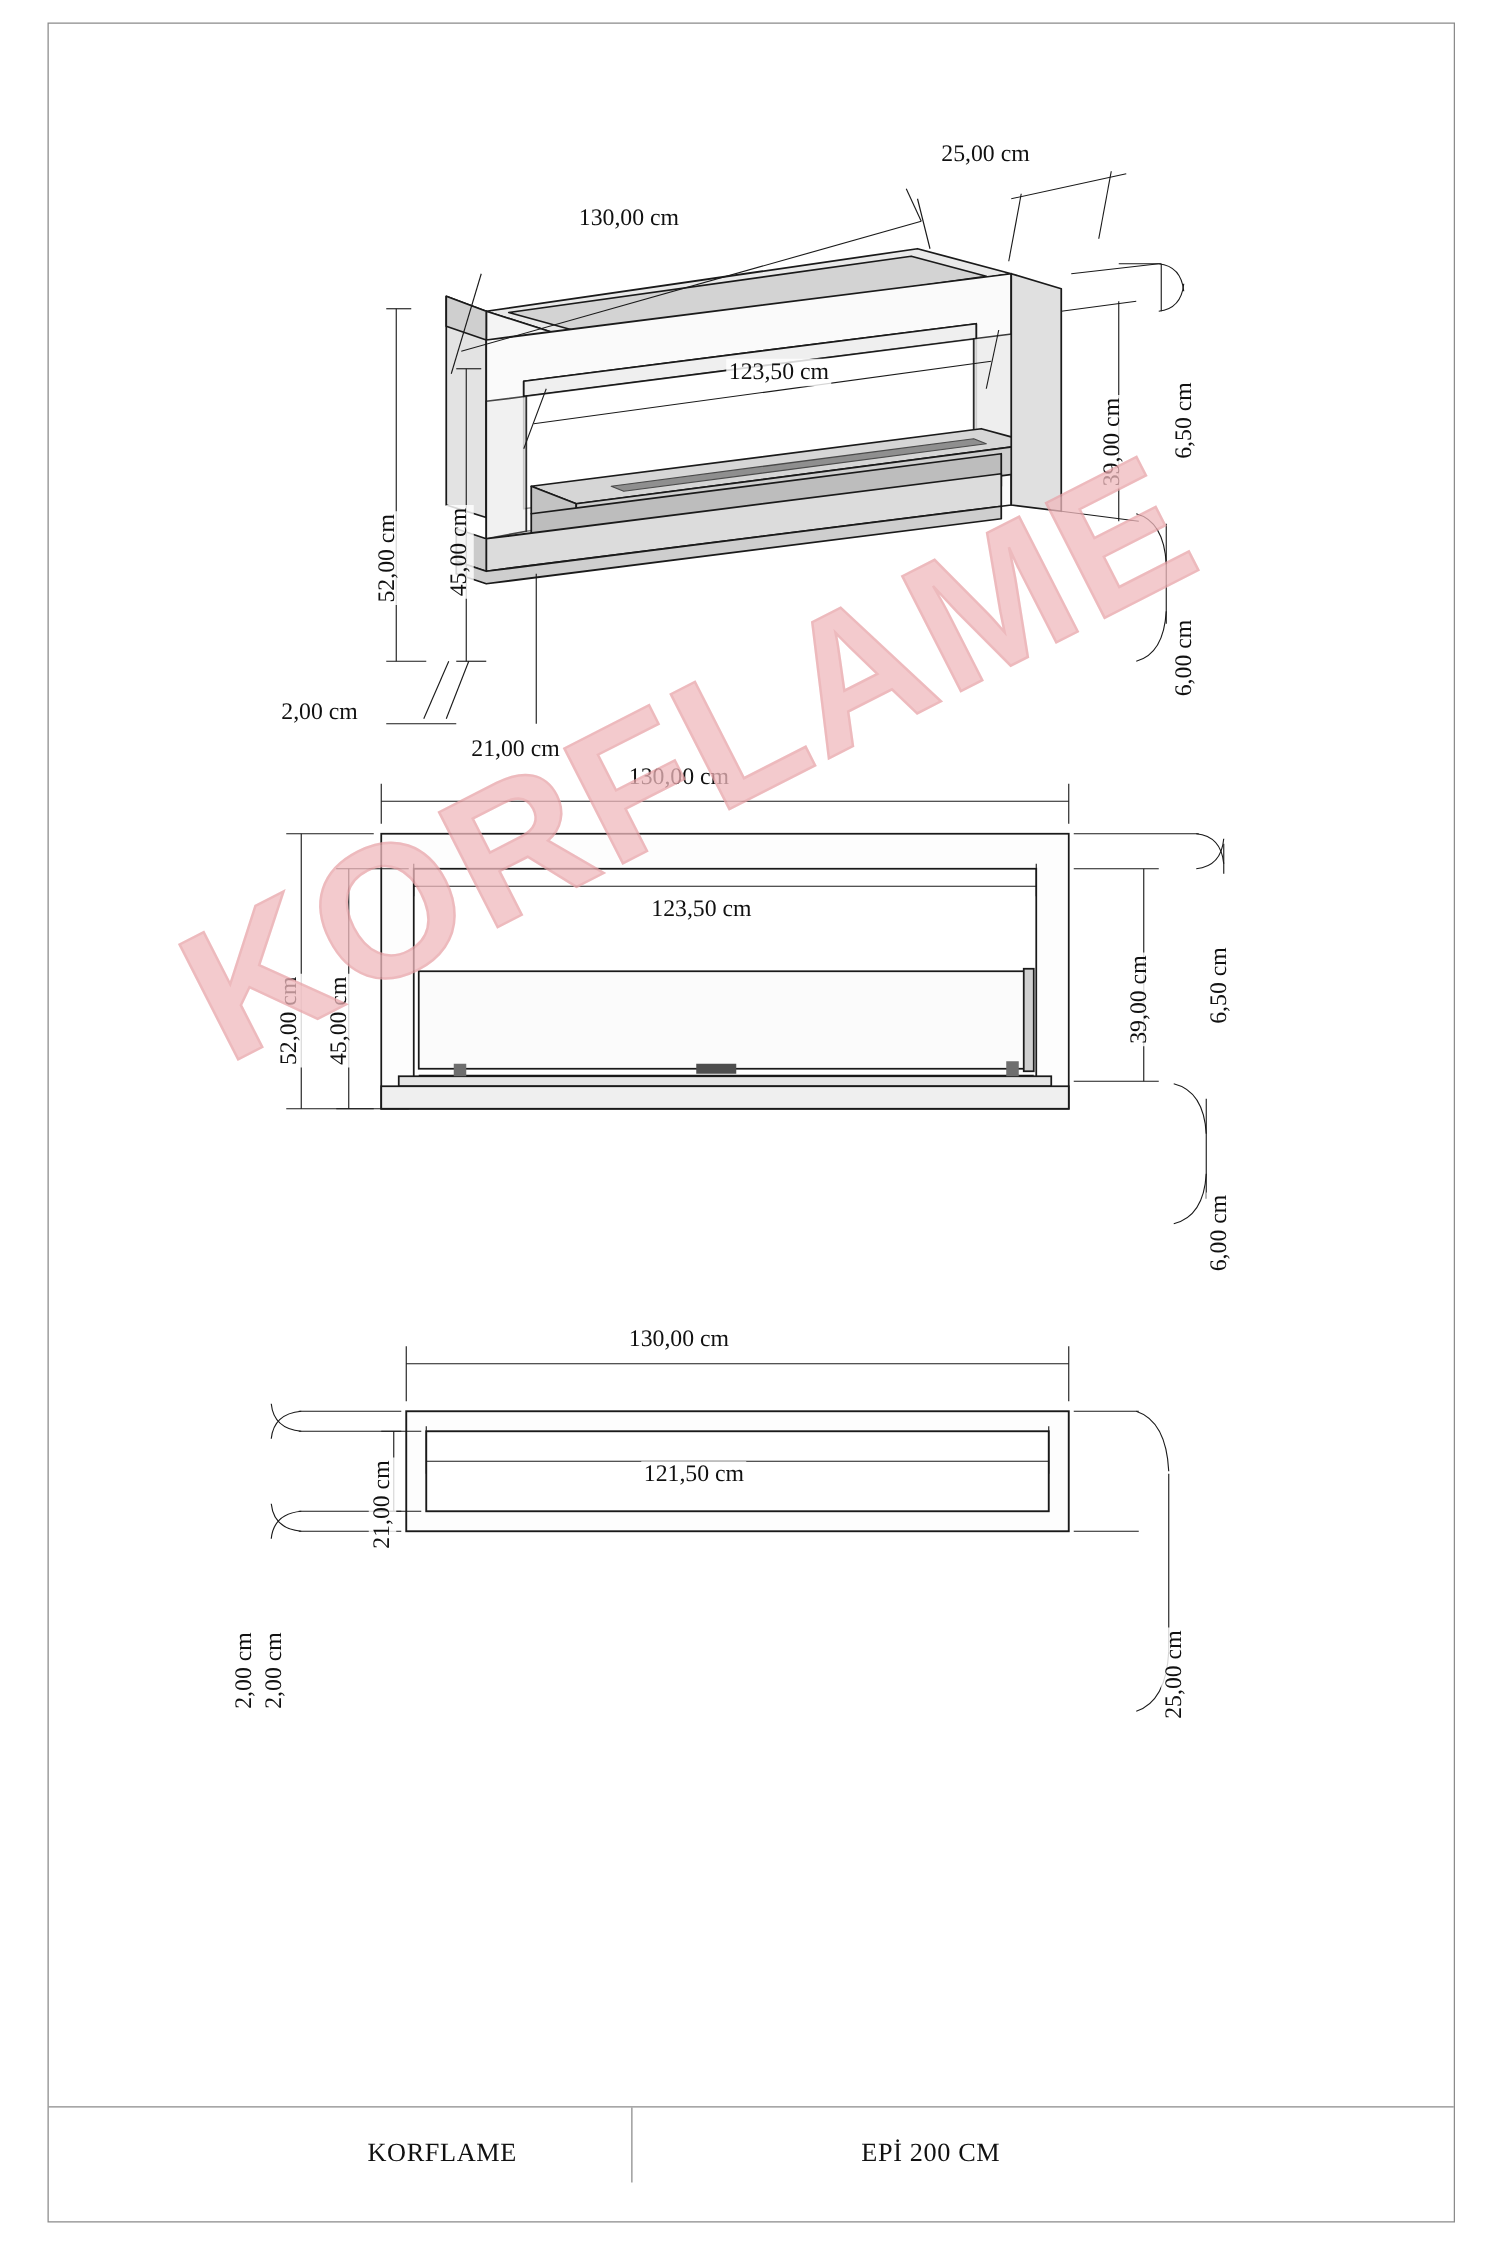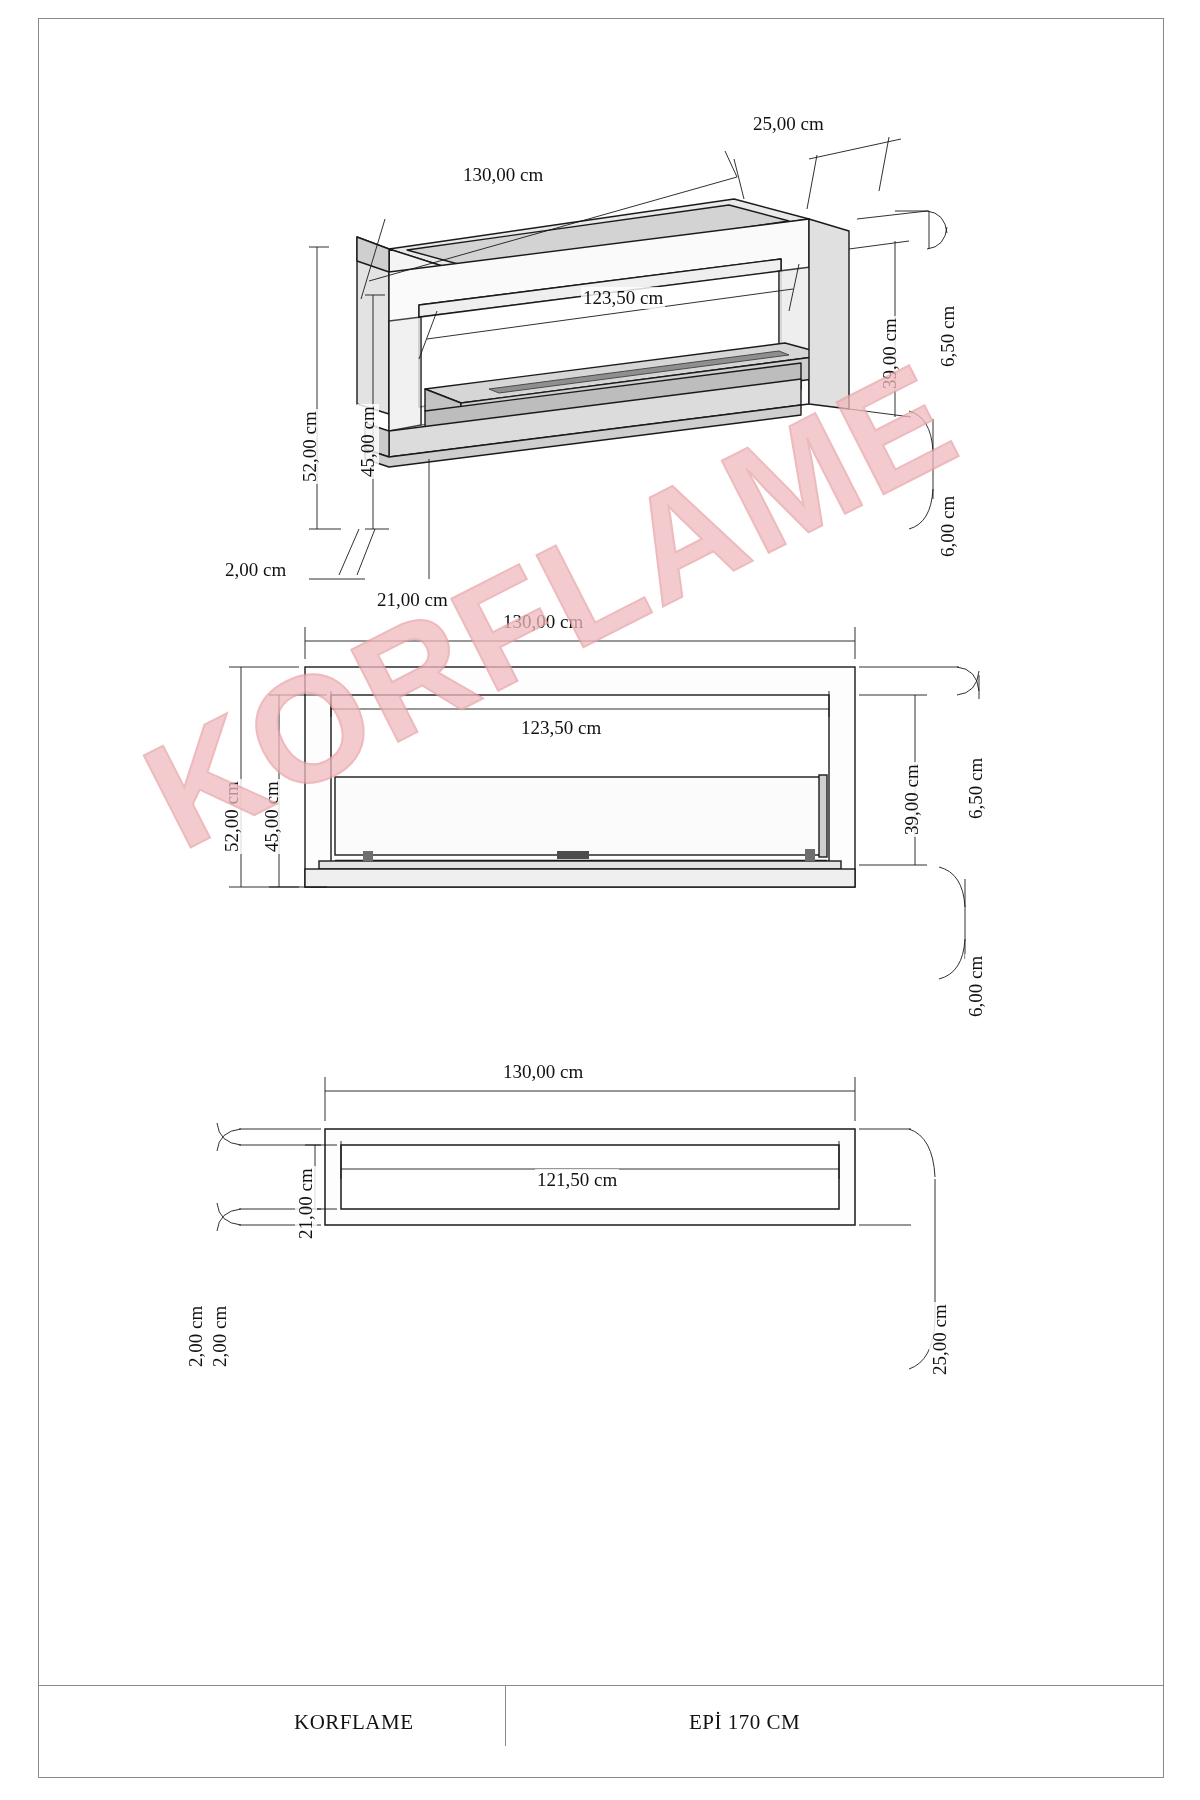"121,50 cm" div.dimtext { margin-left: 22px -> none }
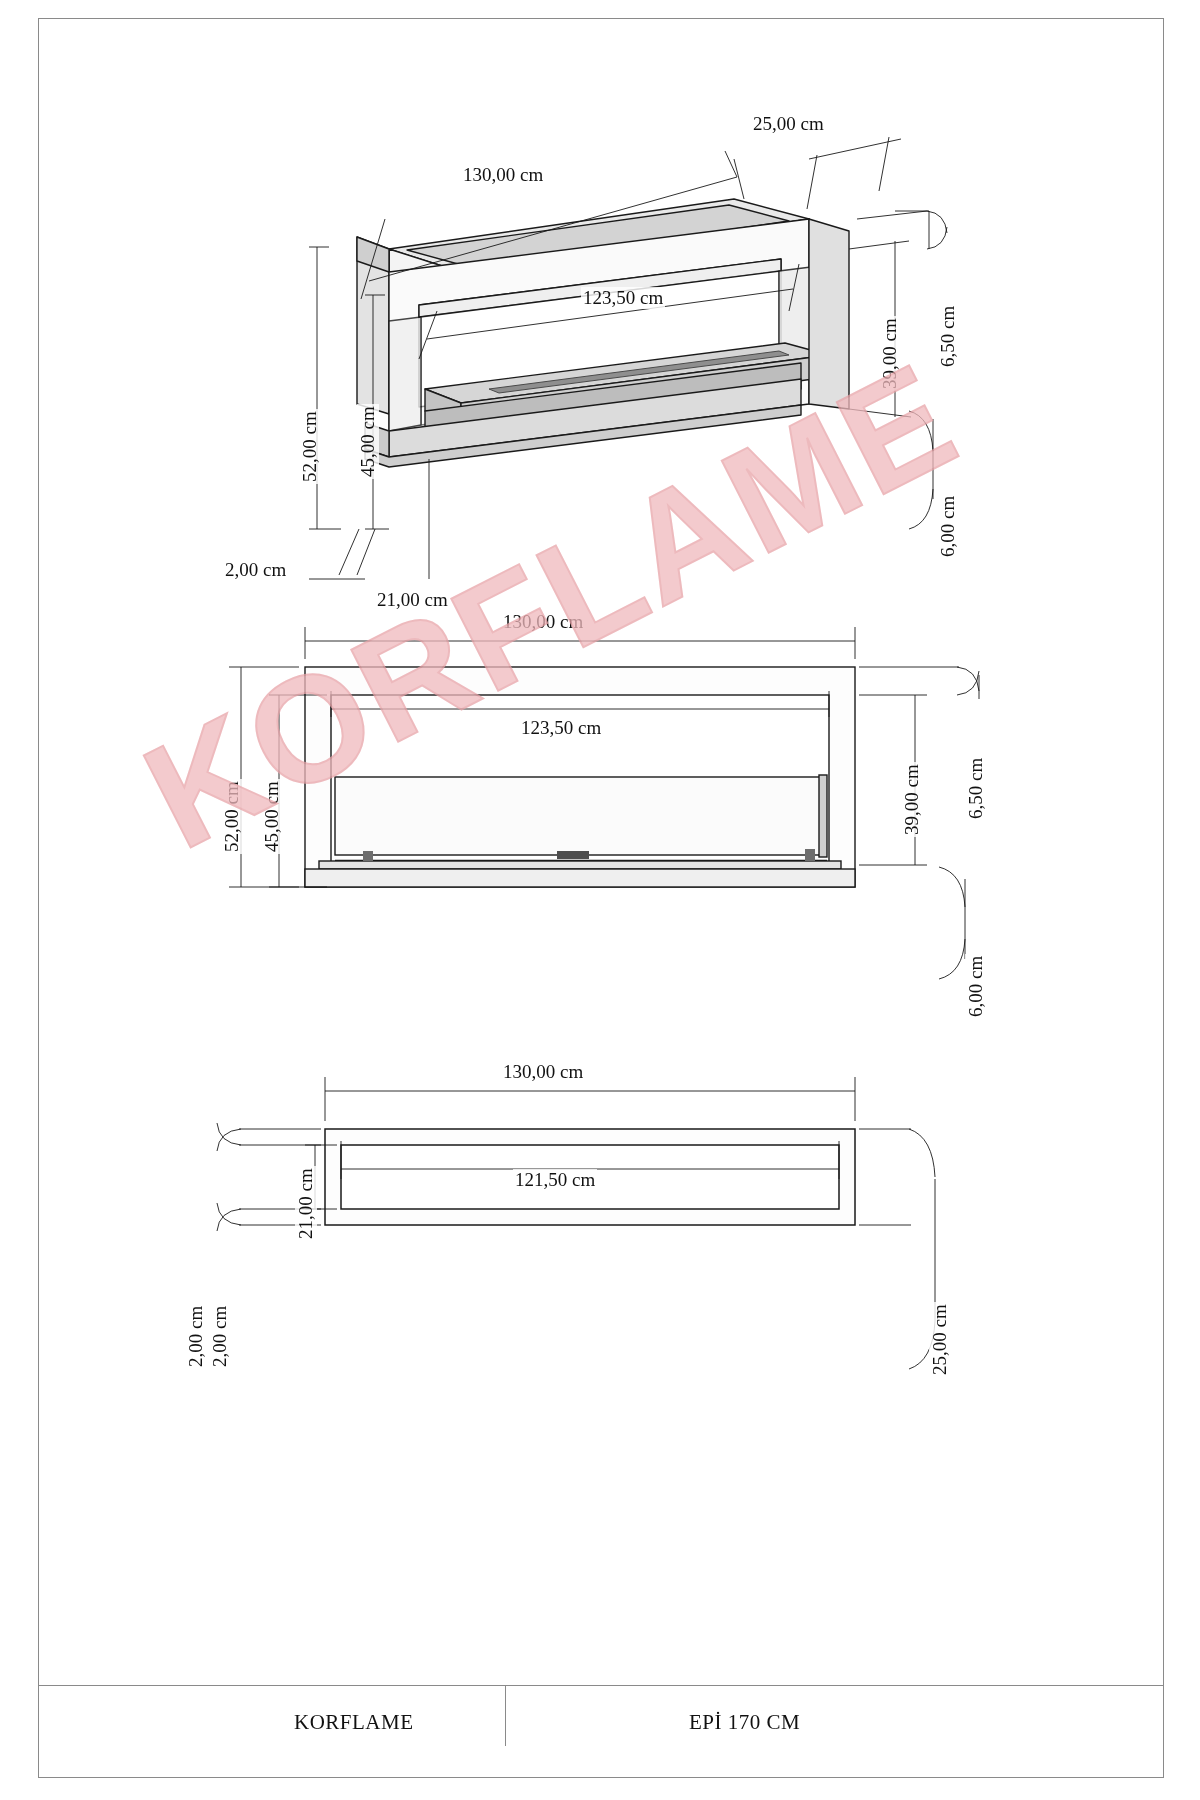"EPİ 170 CM" div.tb-right { text: 170 -> 200 }
